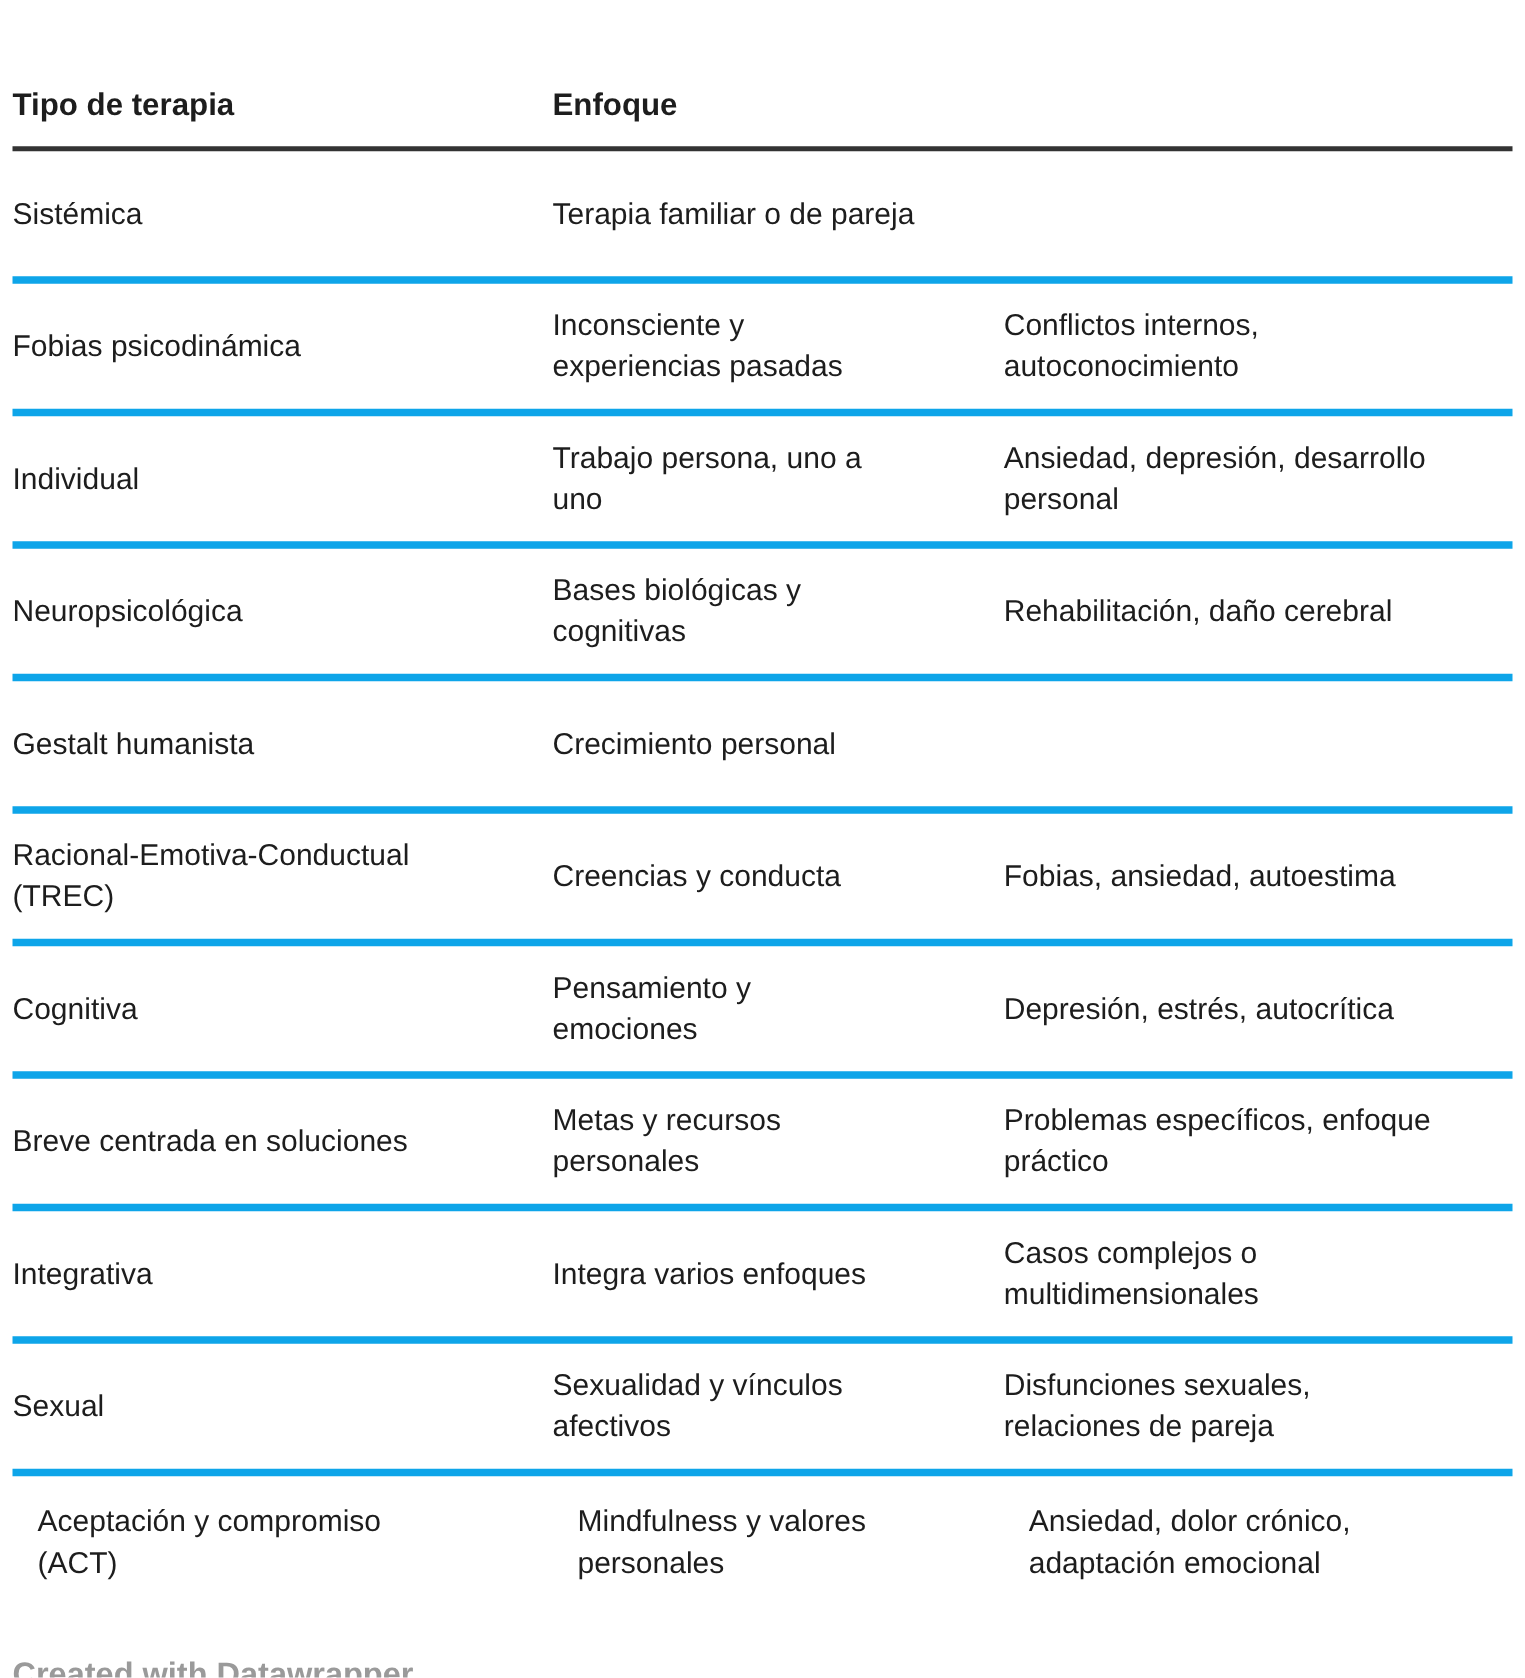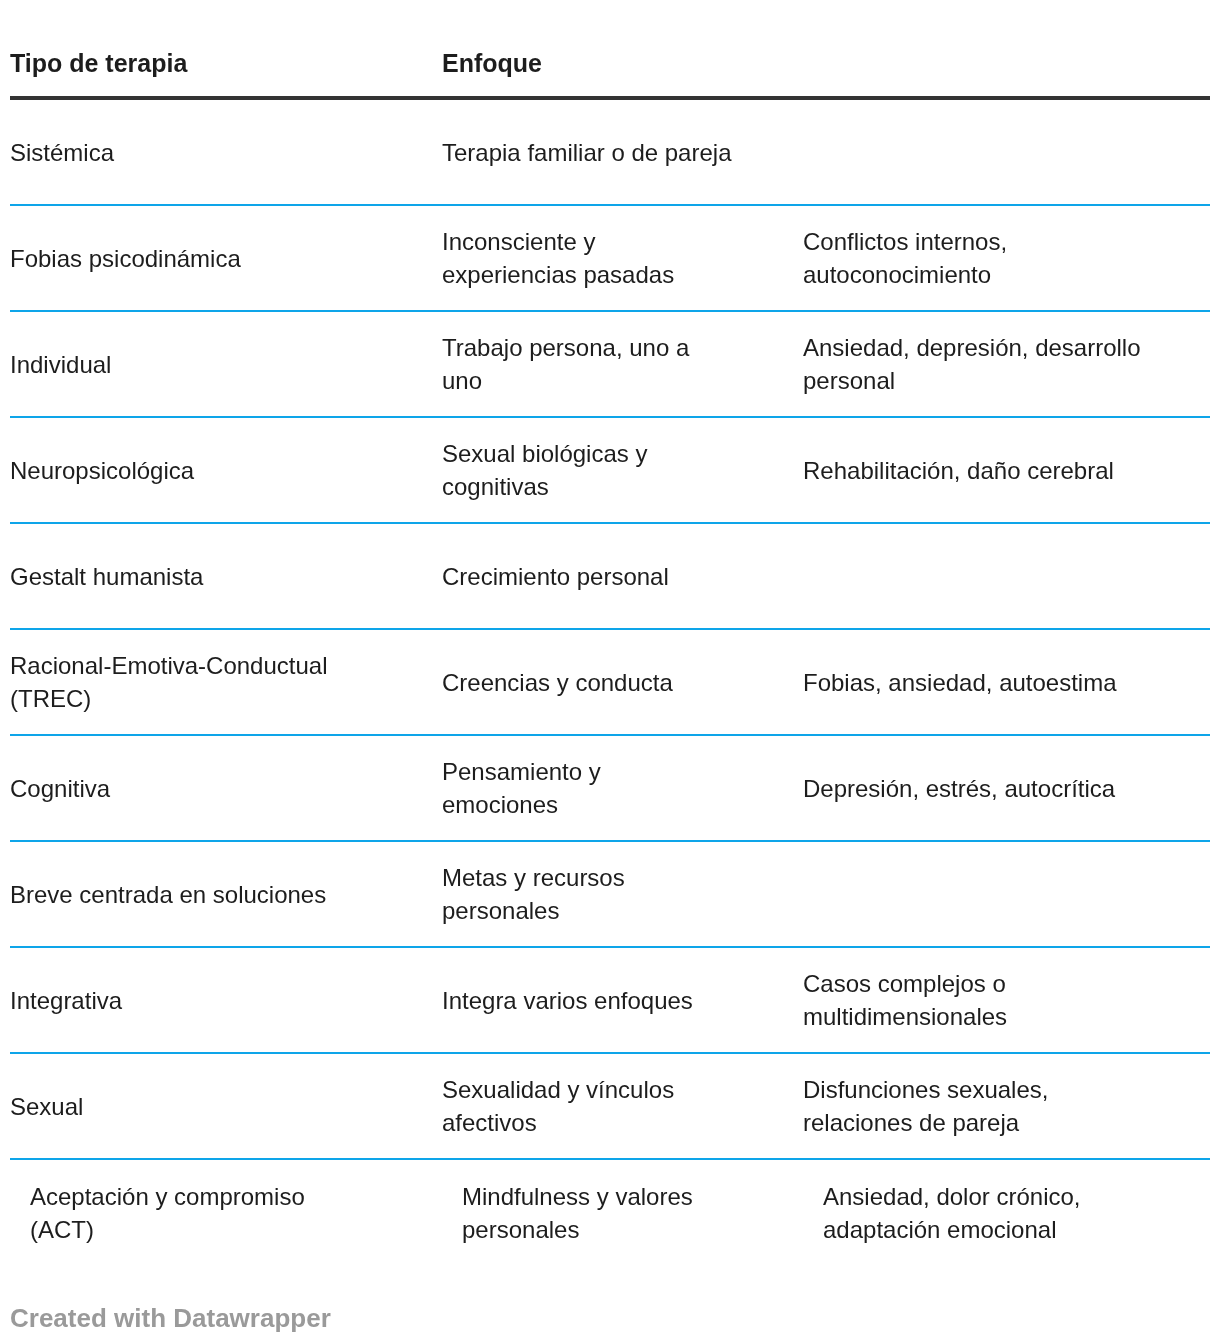"Tipo de terapia" .thead-row { padding-top: 48px -> 69px }
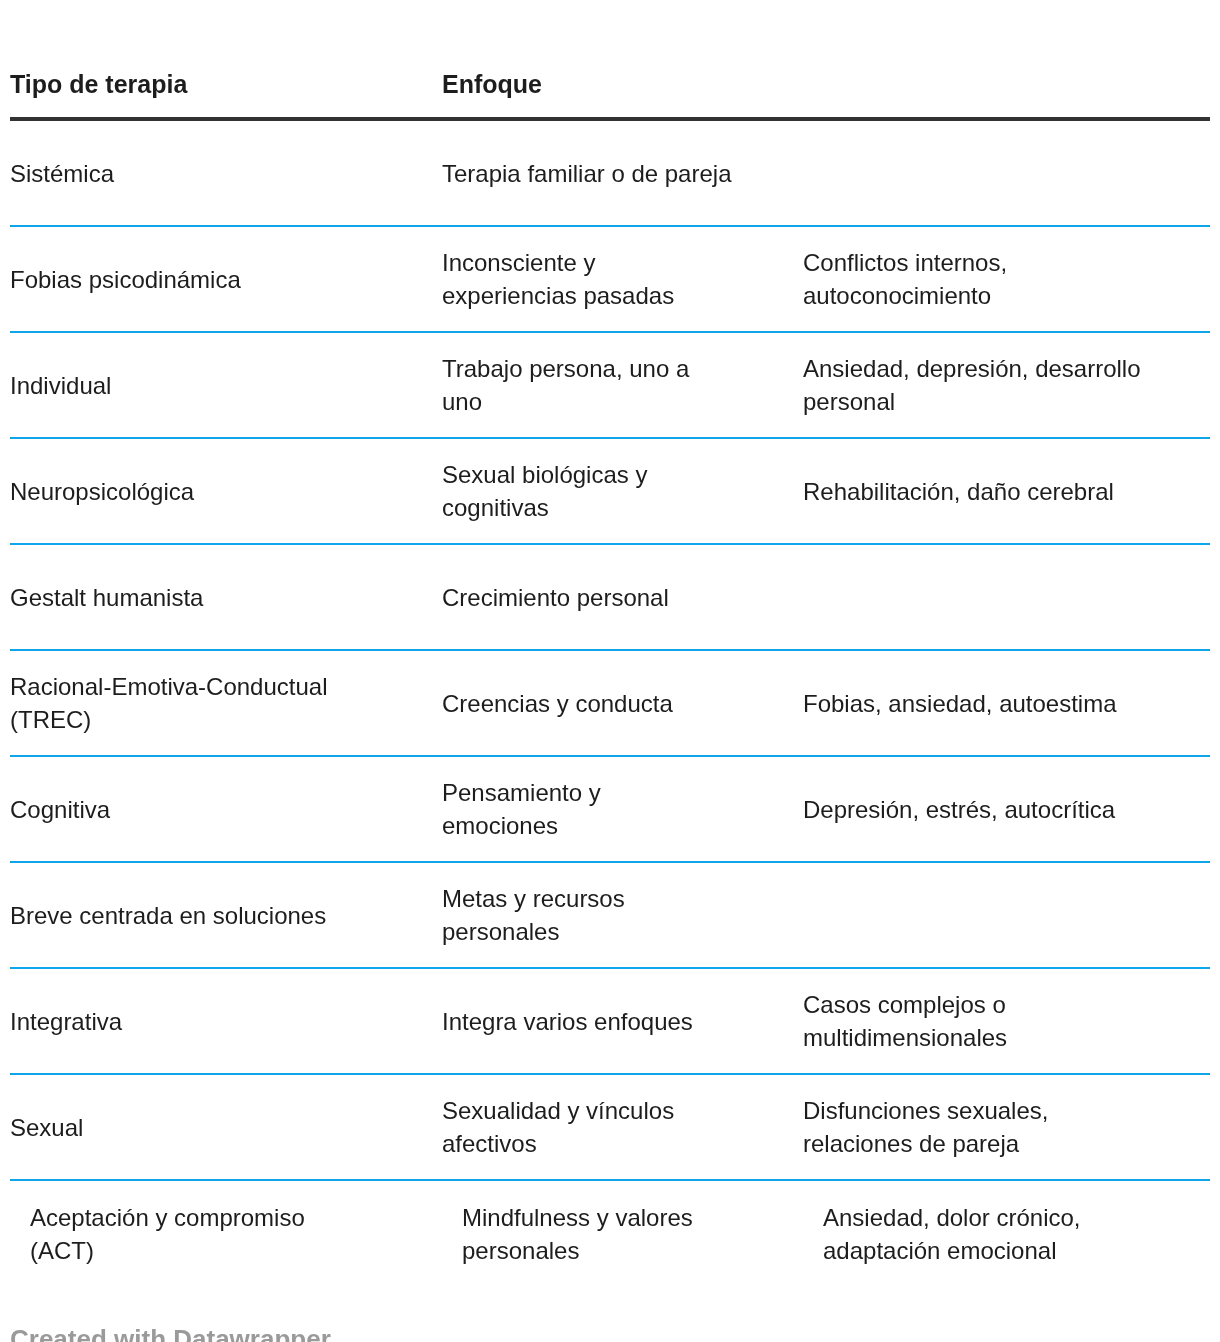"Sistémica" .tr { border-bottom: 2px solid #0ea5e9 -> 6px solid #0ea5e9 }
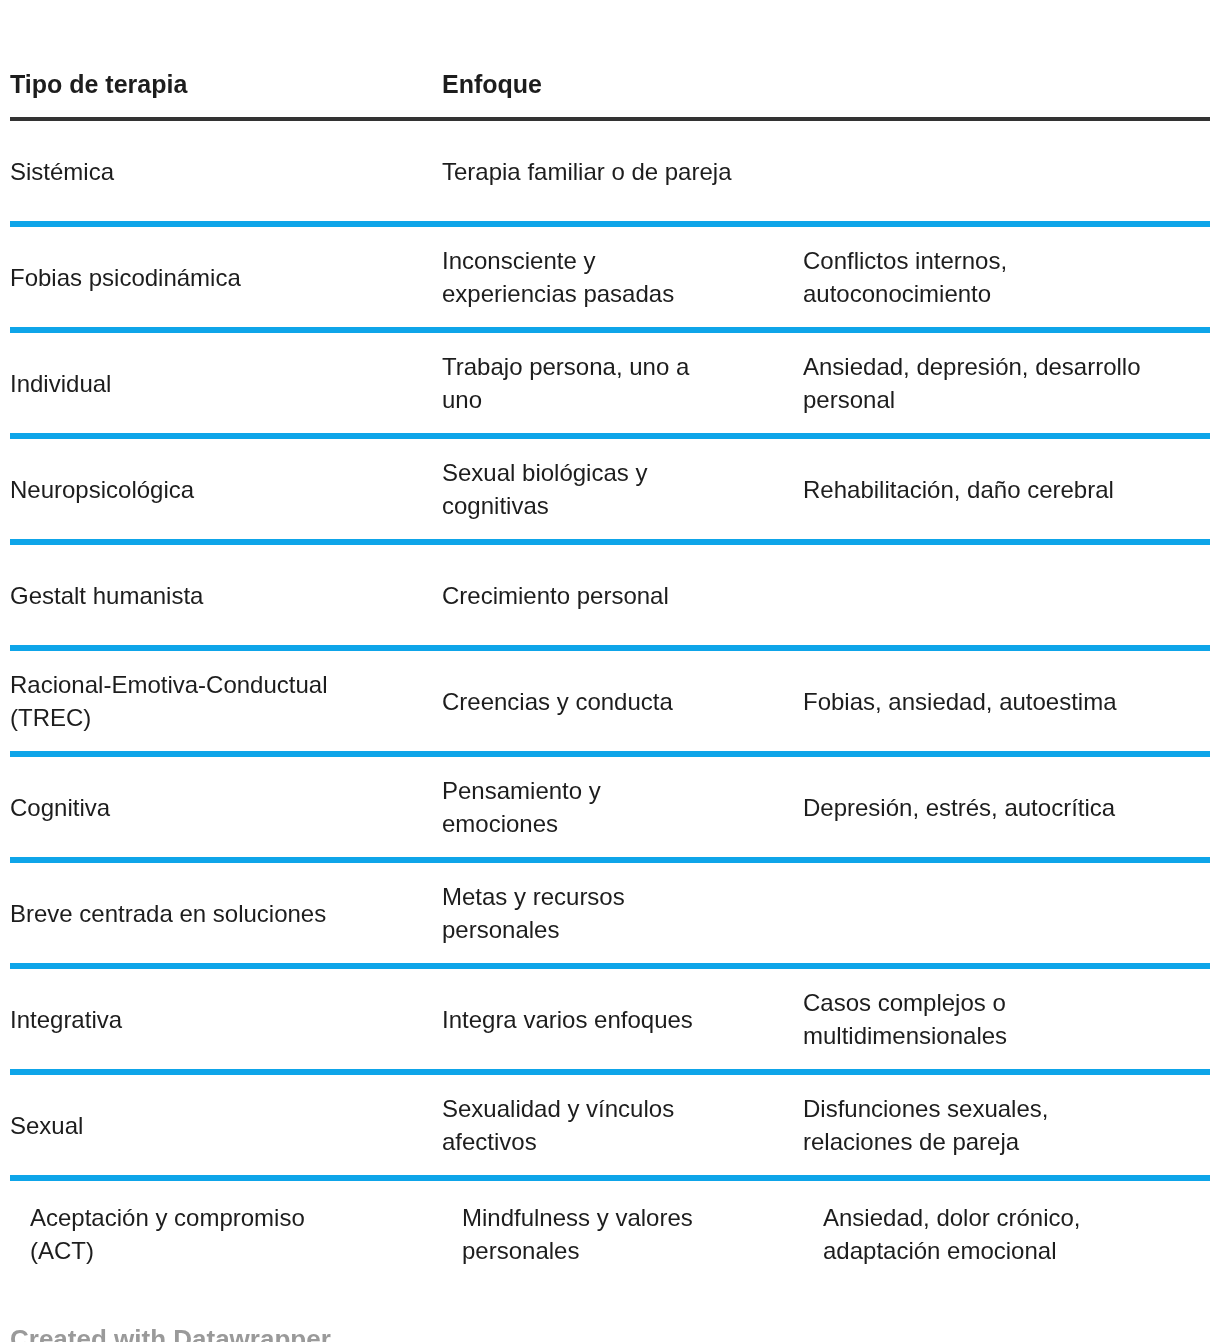"Sexual biológicas y" div.td { text: Sexual -> Bases }
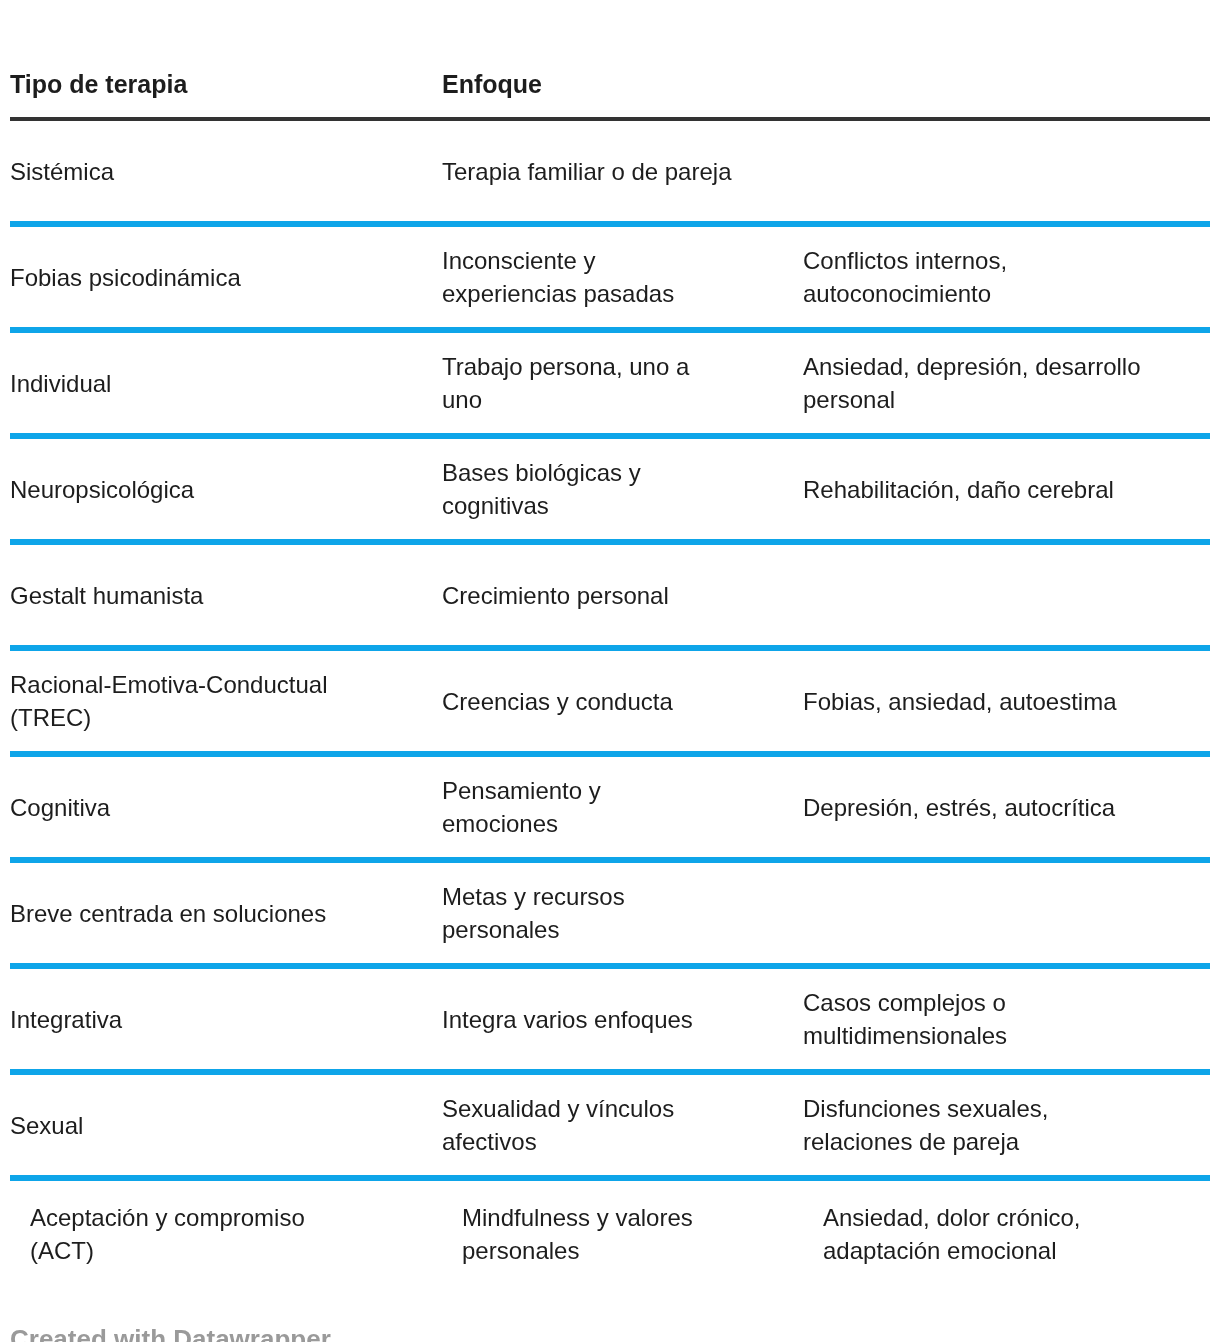"Problemas específicos, enfoque" div.td { html: none -> <div>Problemas específicos, enfoque práctico</div> }
